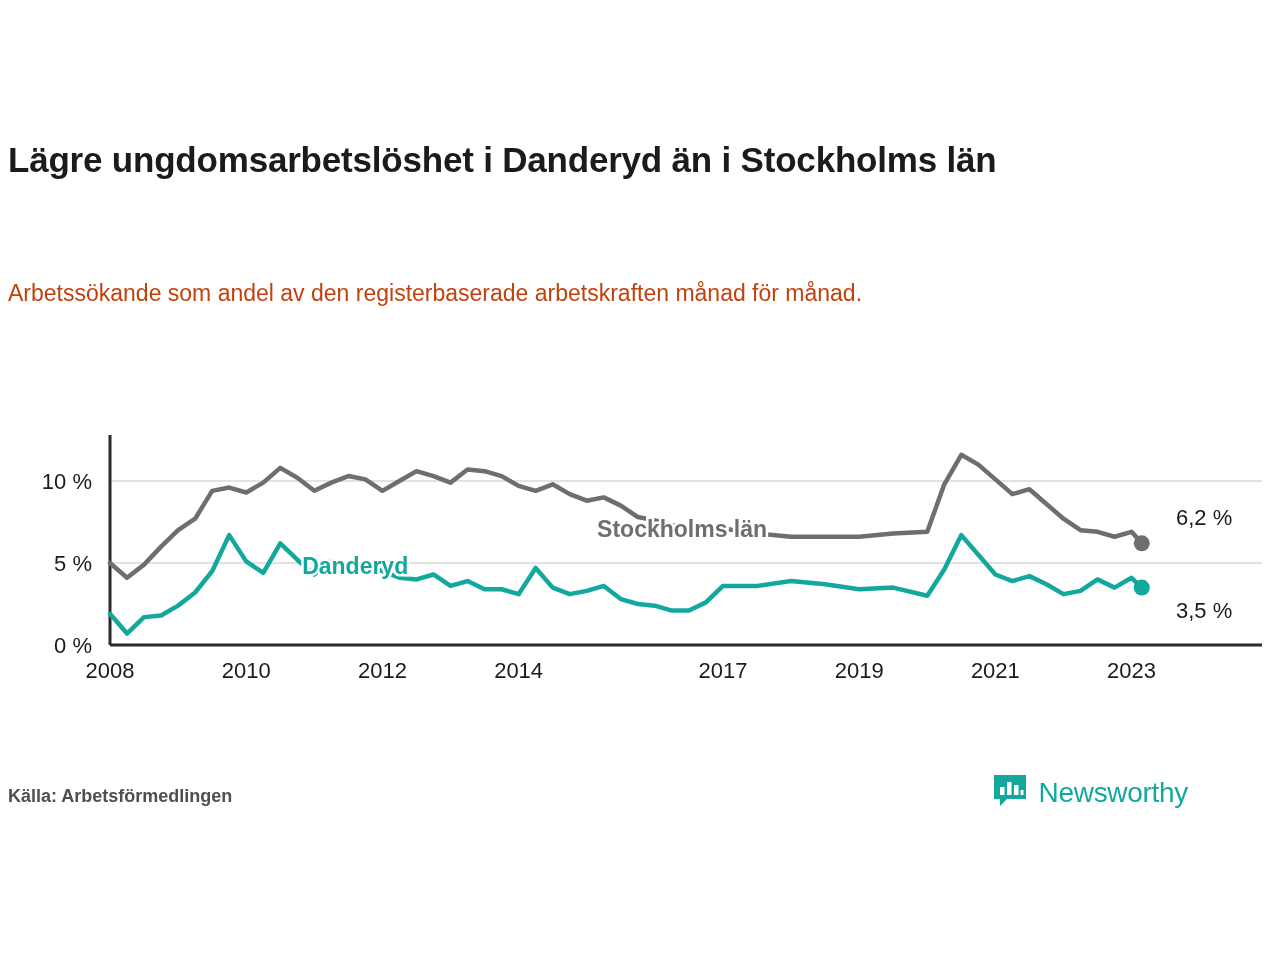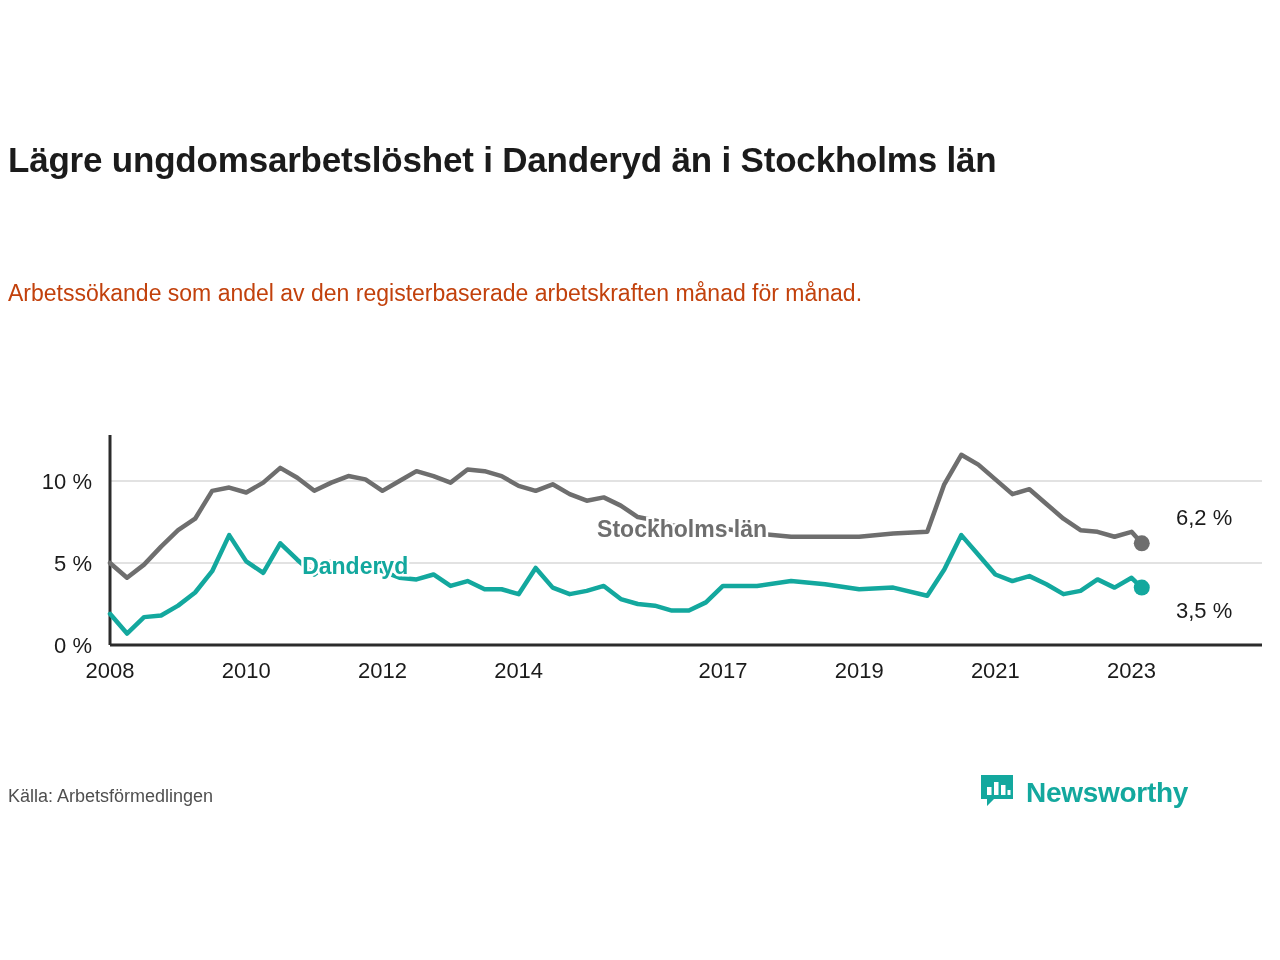"Källa: Arbetsförmedlingen" .source { font-weight: none -> bold }
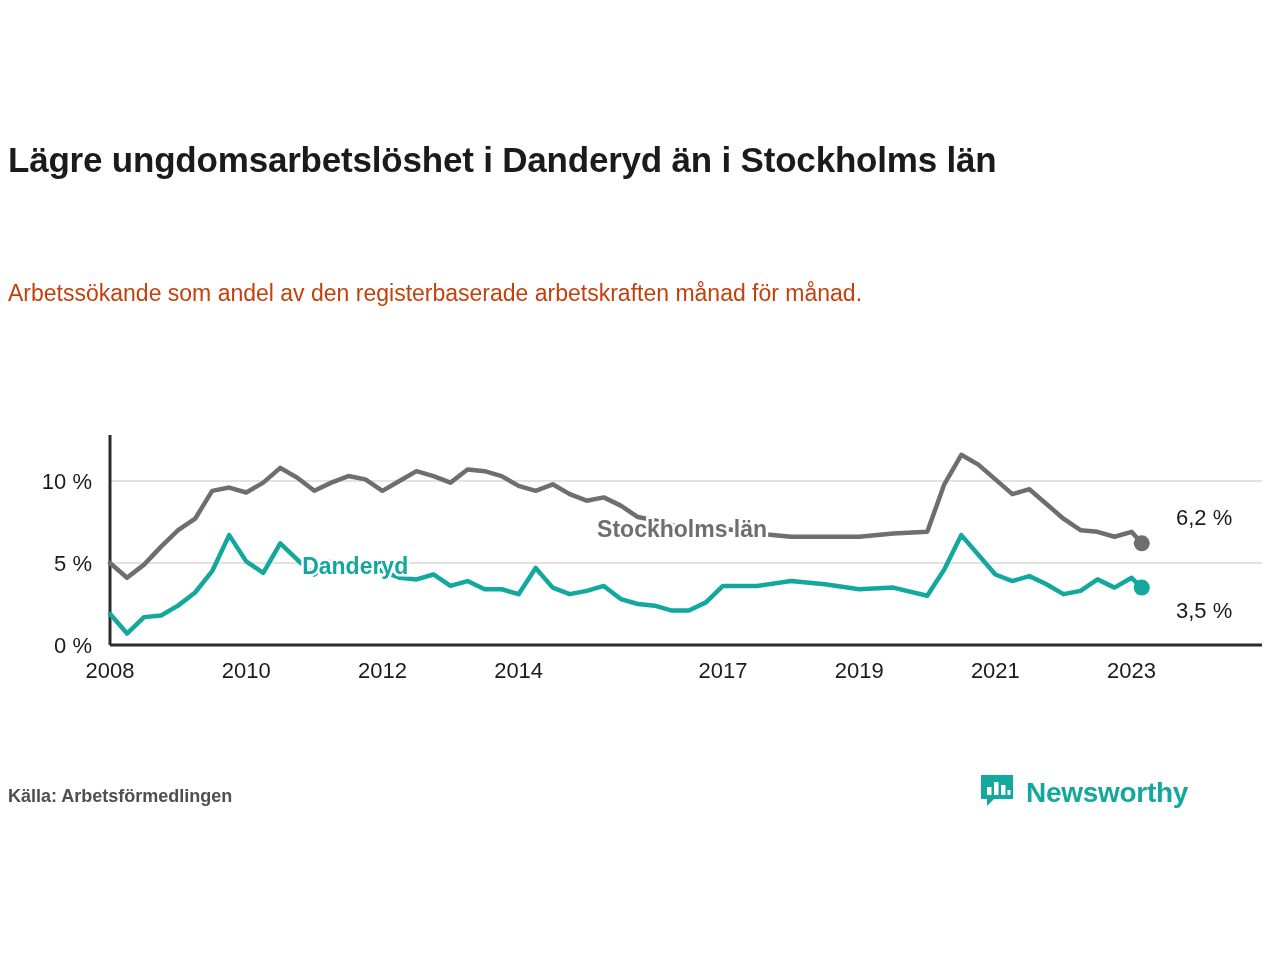"Newsworthy" .brand-name { font-weight: bold -> normal }
